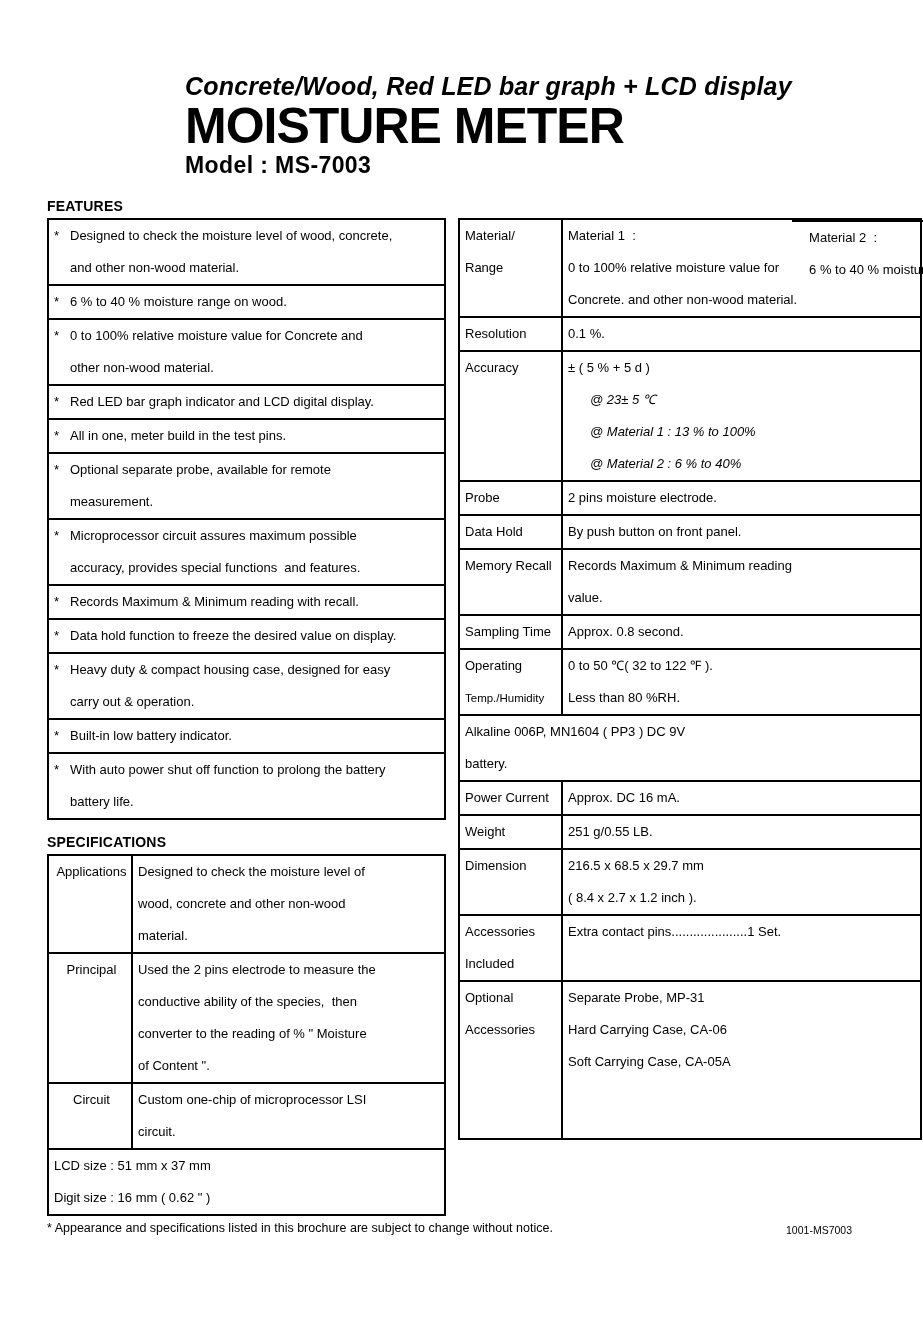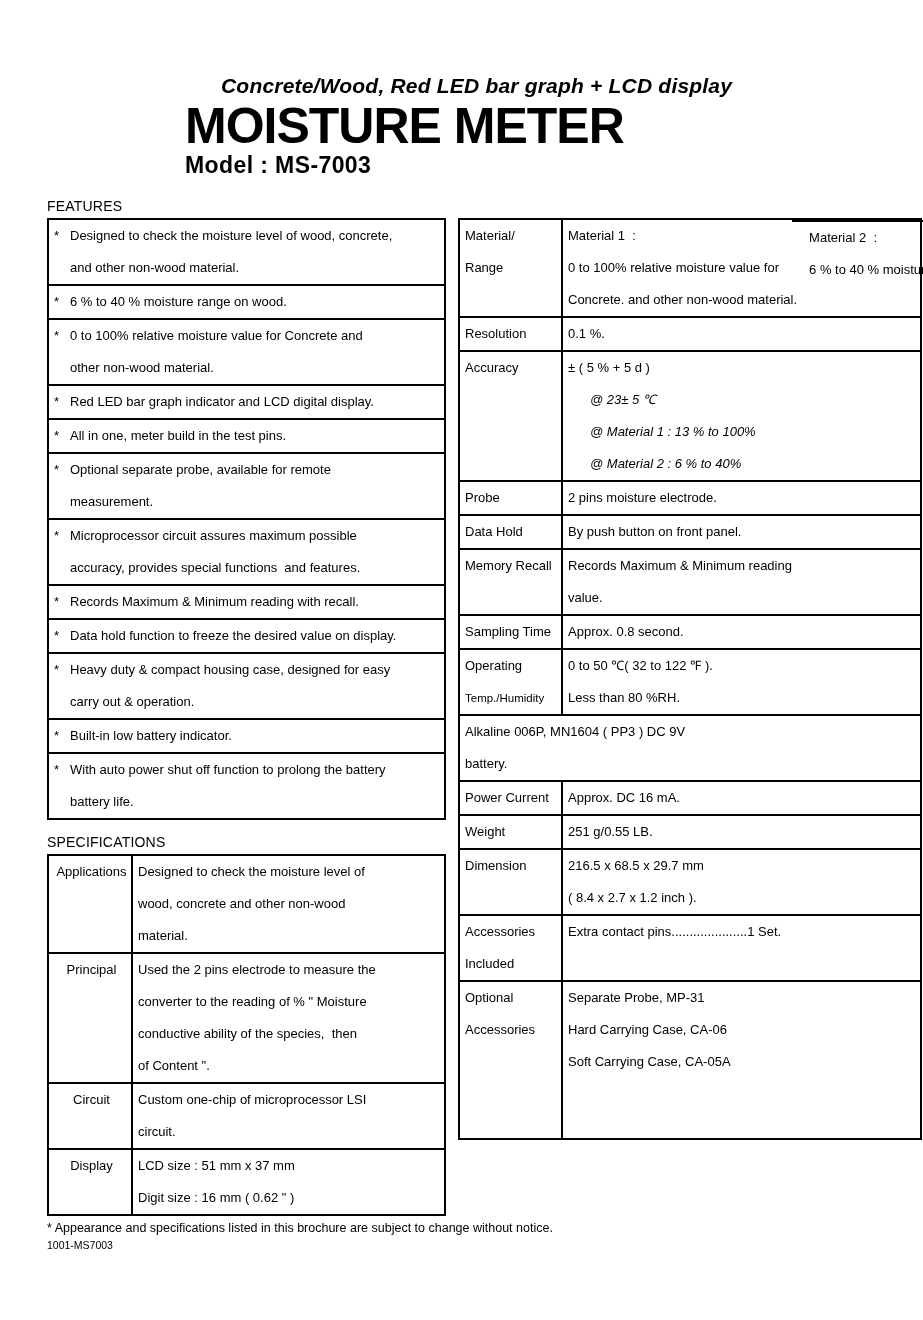"Concrete/Wood, Red LED bar graph" .subtitle { font-size: 21px -> 25px; margin-left: 36px -> none }
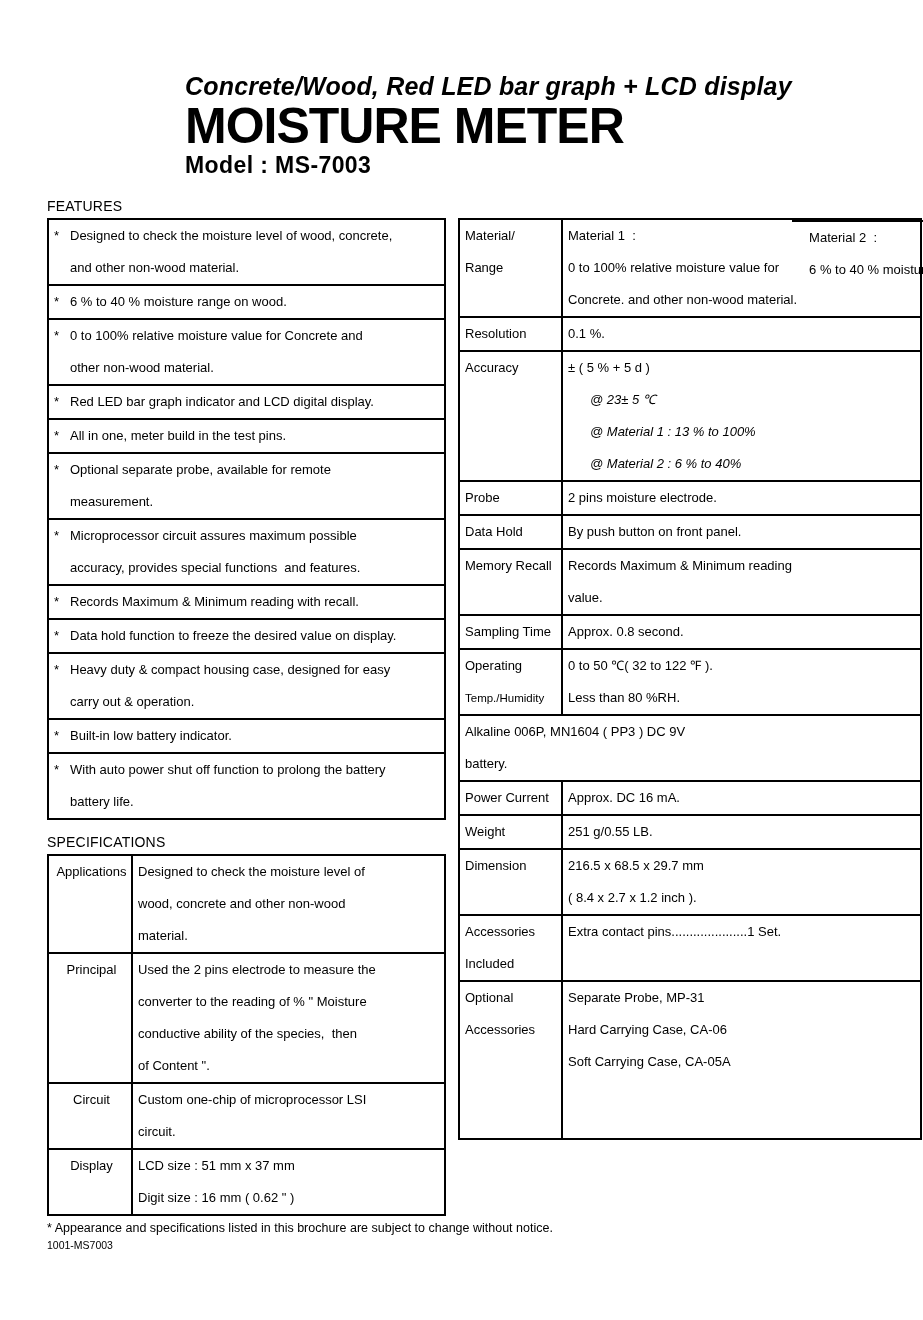"FEATURES" .section-heading { font-weight: normal -> bold }
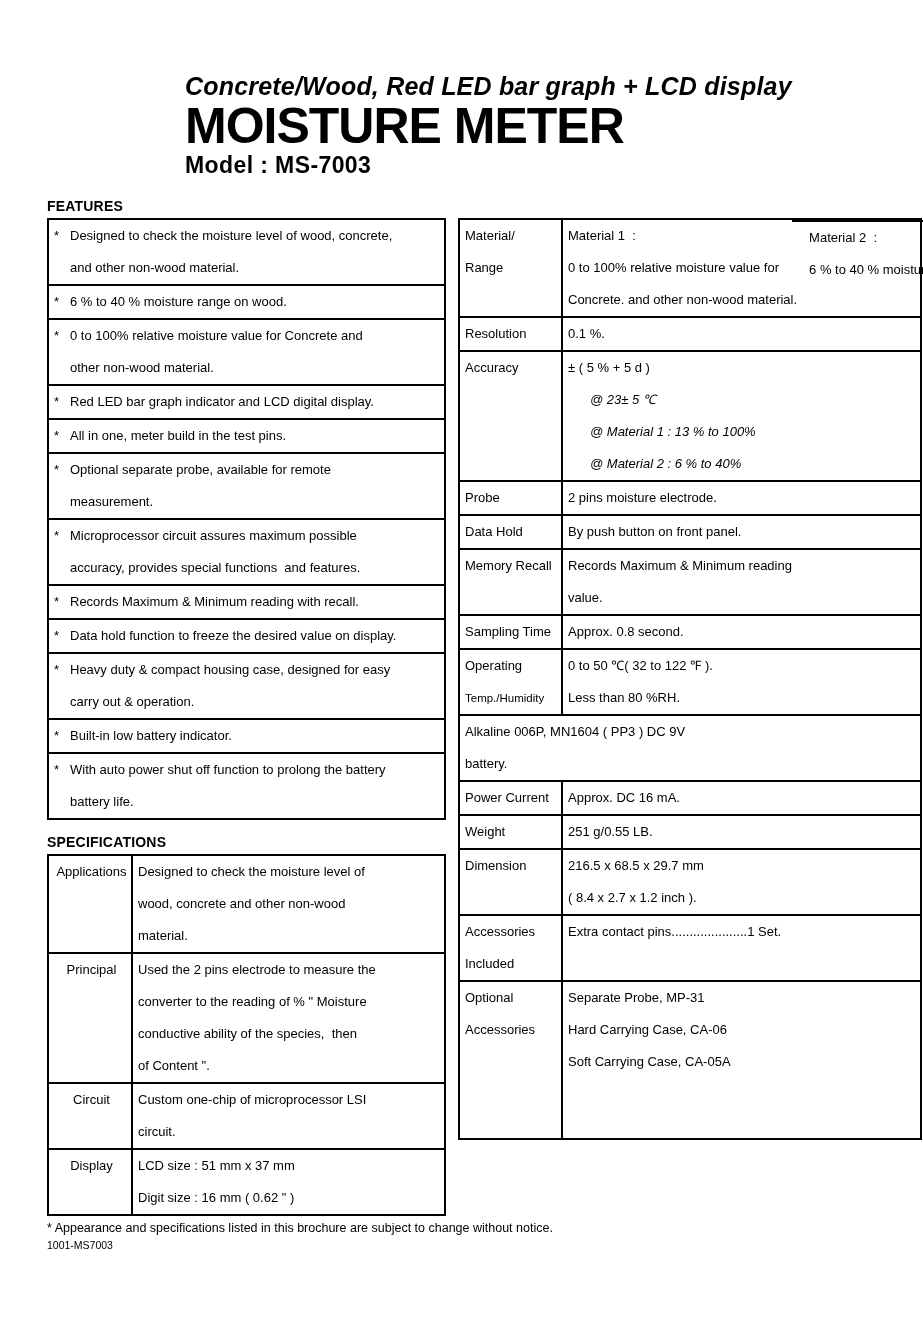"converter to the reading of" div.line { order: before "conductive ability of the species," -> after "conductive ability of the species," }
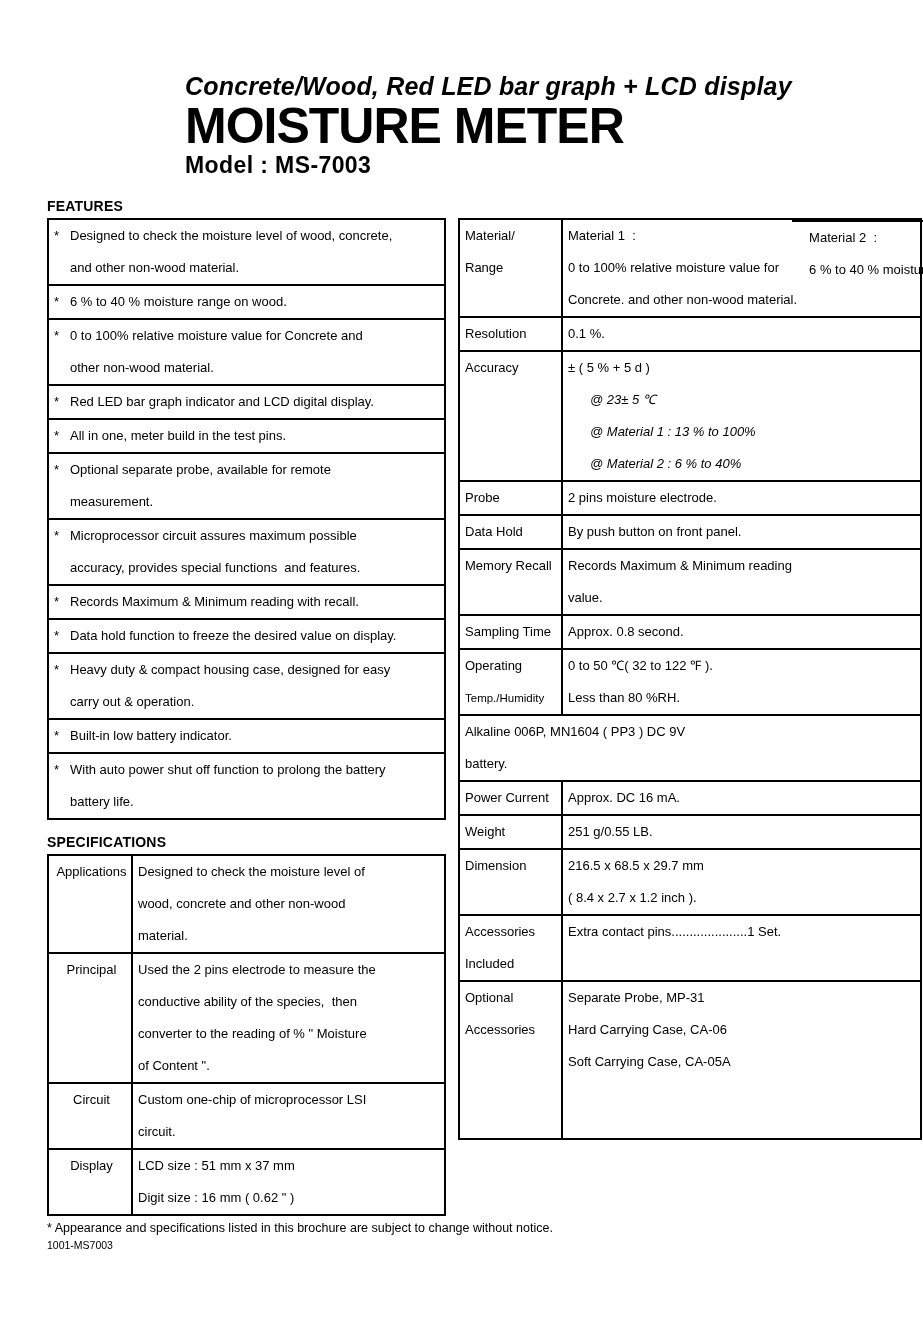"Display" div.t-label { html: <div> <div>Display</div> </div> -> none }
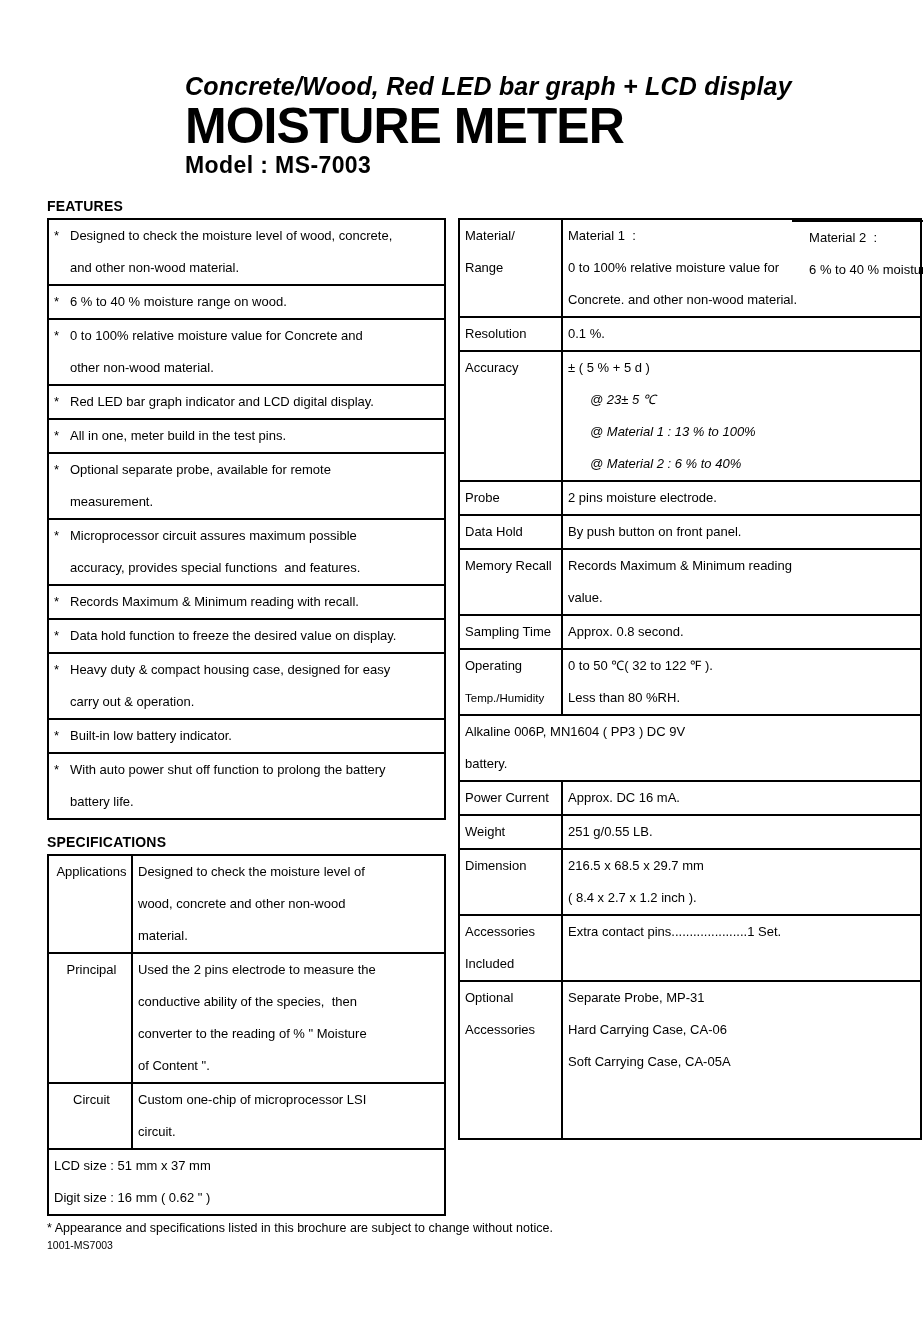"* Appearance and specifications listed" .footer { flex-direction: column -> none }
